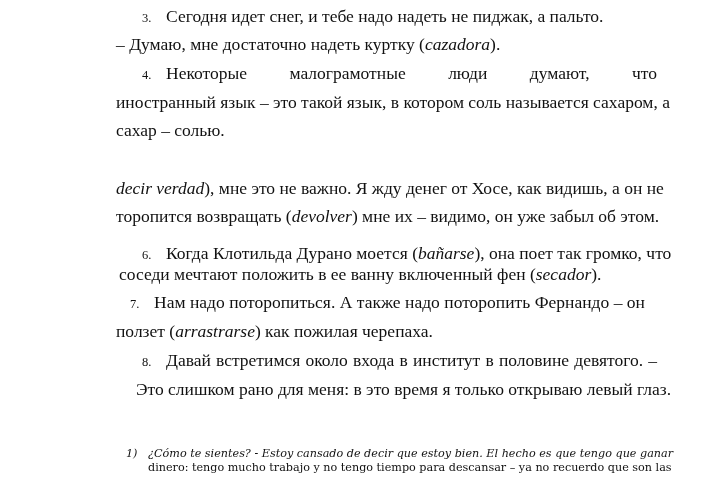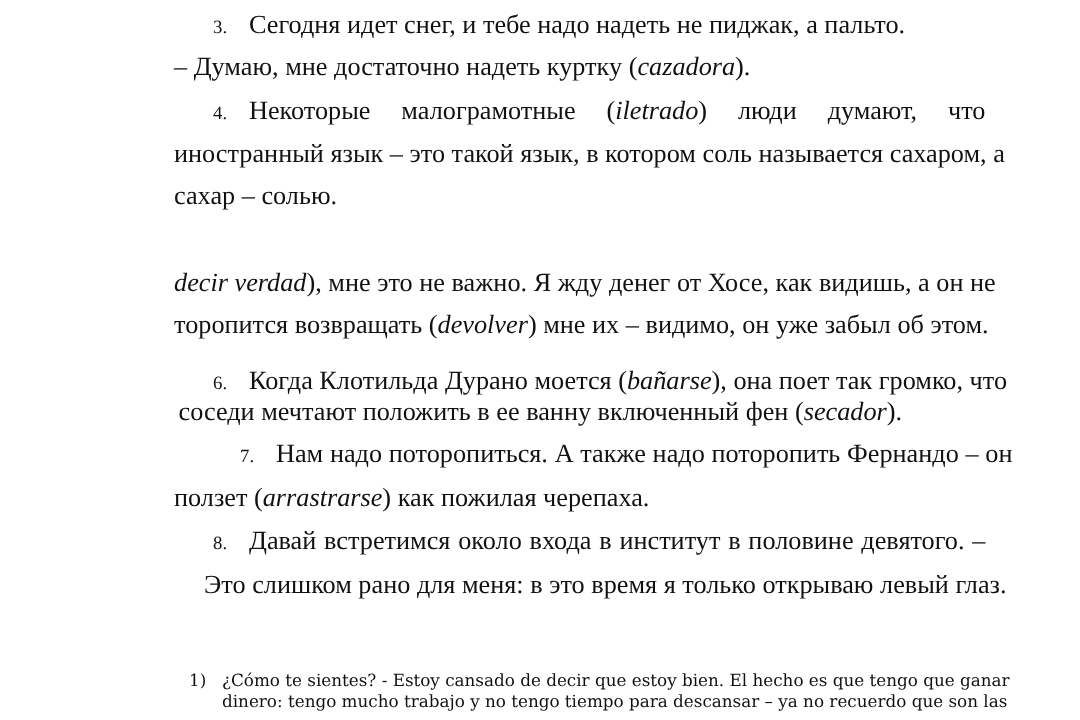"(iletrado)" span { html: <span>(<i>iletrado</i>)</span> -> none }
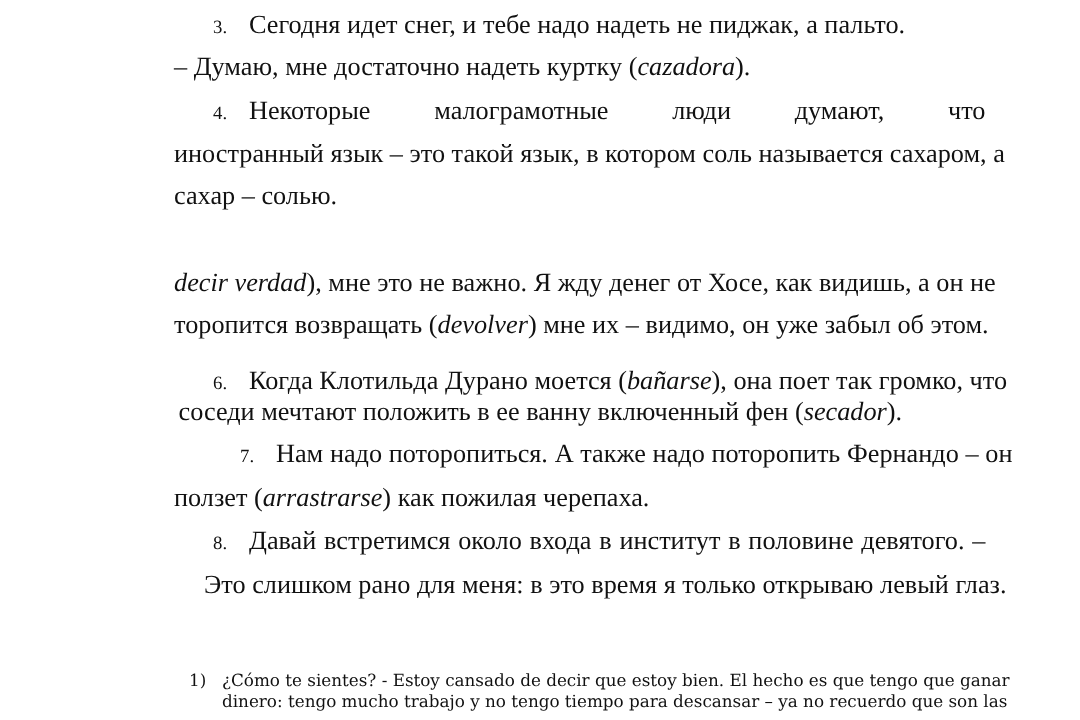"7. Нам" div.line { left: 160px -> 130px }
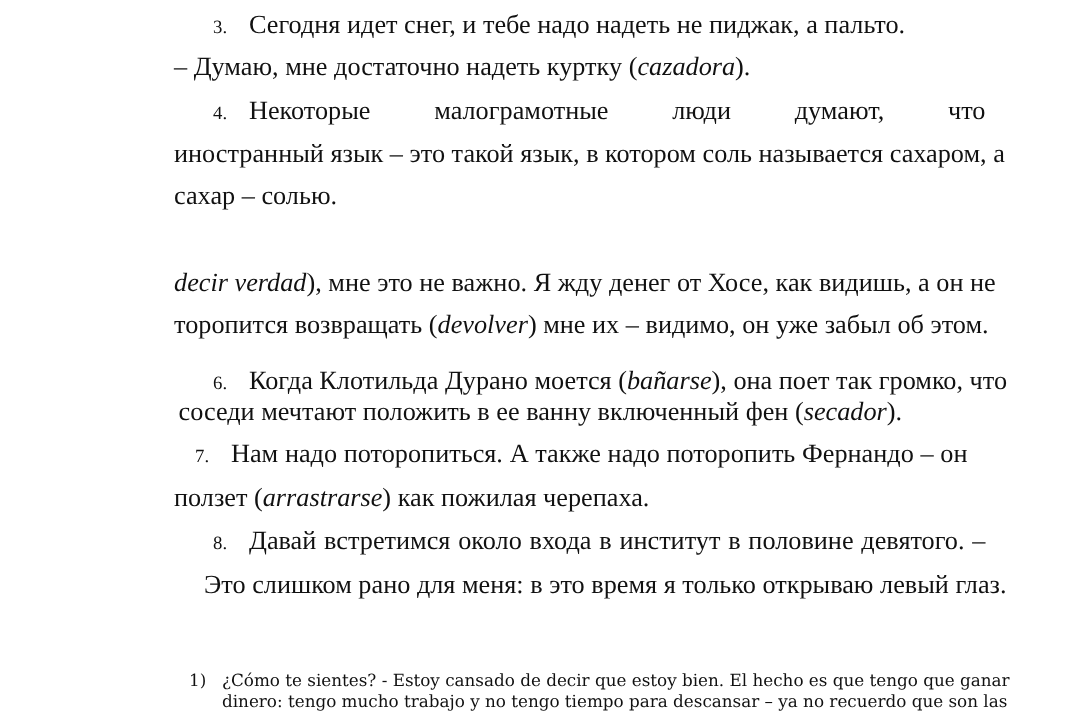"1) ¿Cómo te sientes? -" div.fn { font-style: none -> italic }
